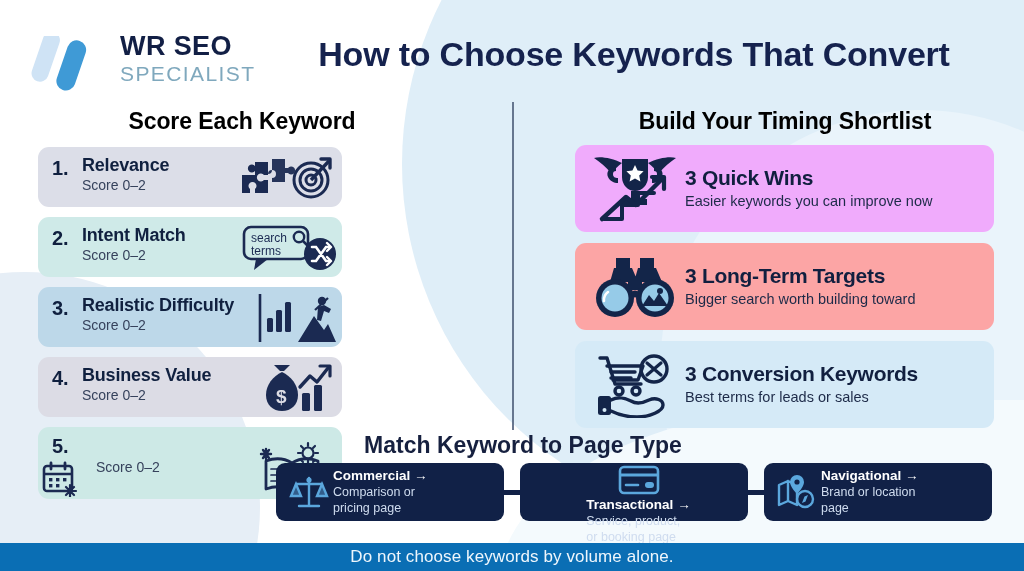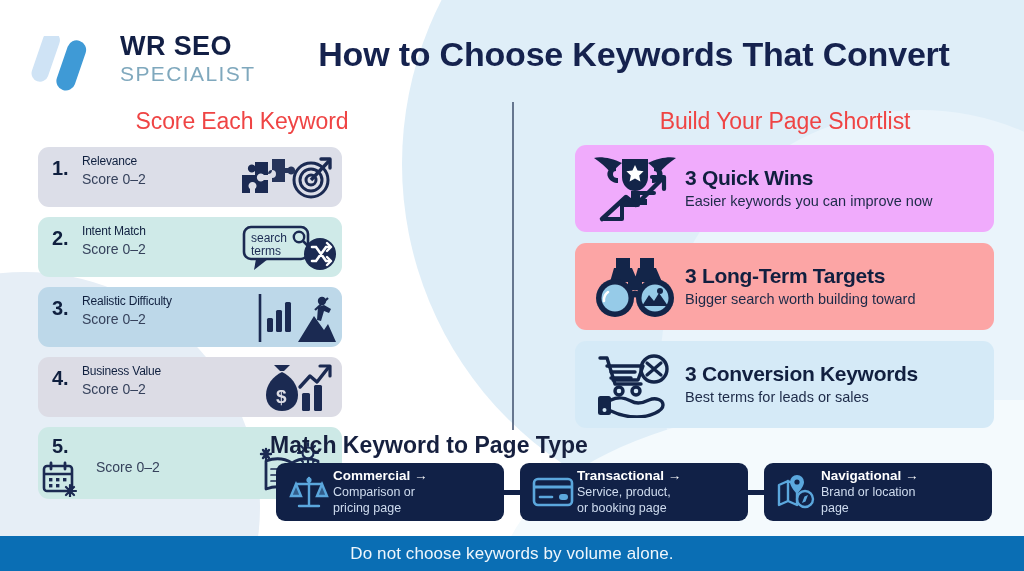"Score Each Keyword" .col-head { color: #ef4444 -> #000000; font-weight: normal -> bold }
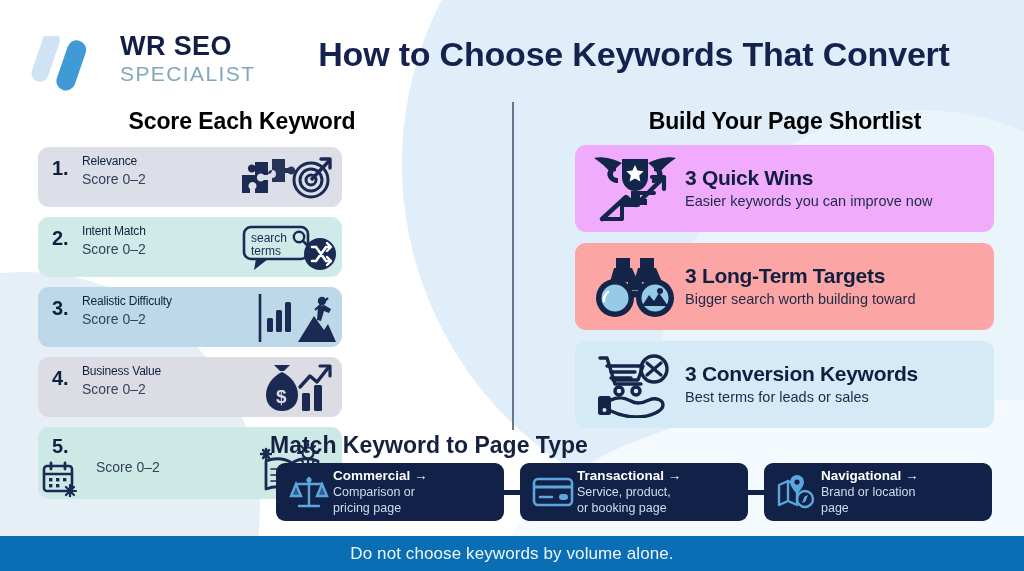"Build Your Page Shortlist" div.col-head { text: Page -> Timing }
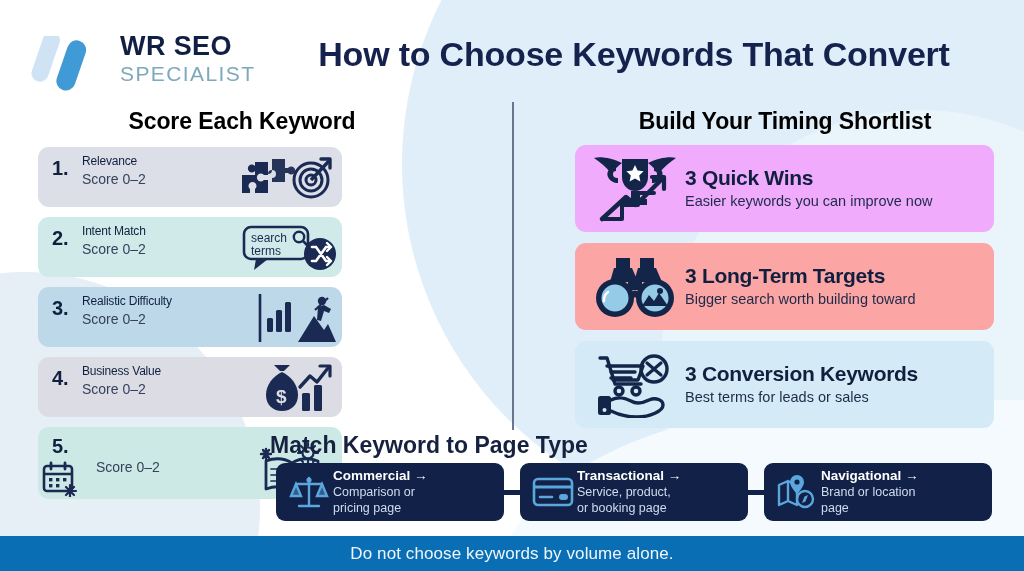"Relevance" .sc-name { font-size: 12px -> 18px; font-weight: normal -> bold }
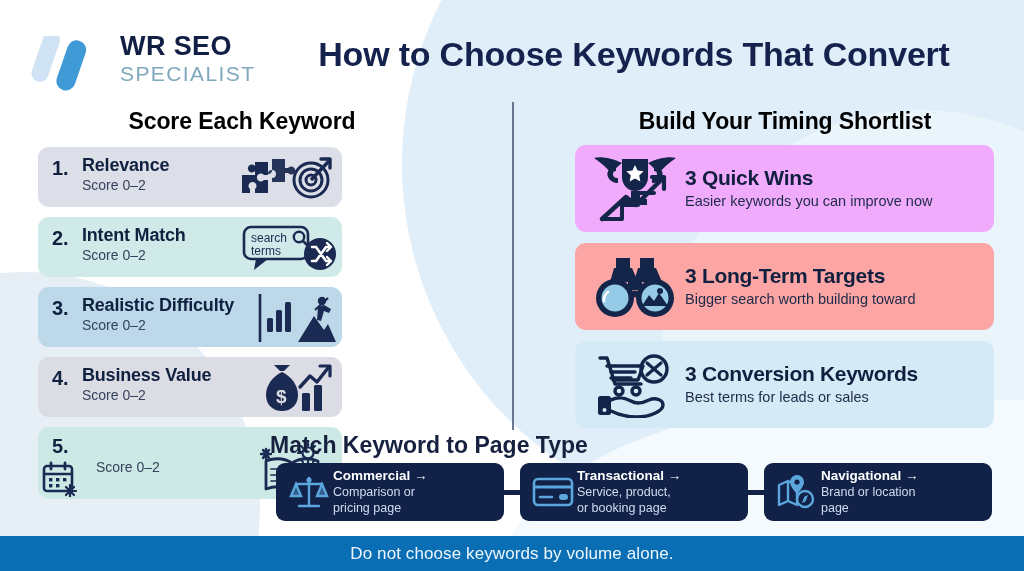"Match Keyword to Page Type" .pt-head { text-align: none -> center }
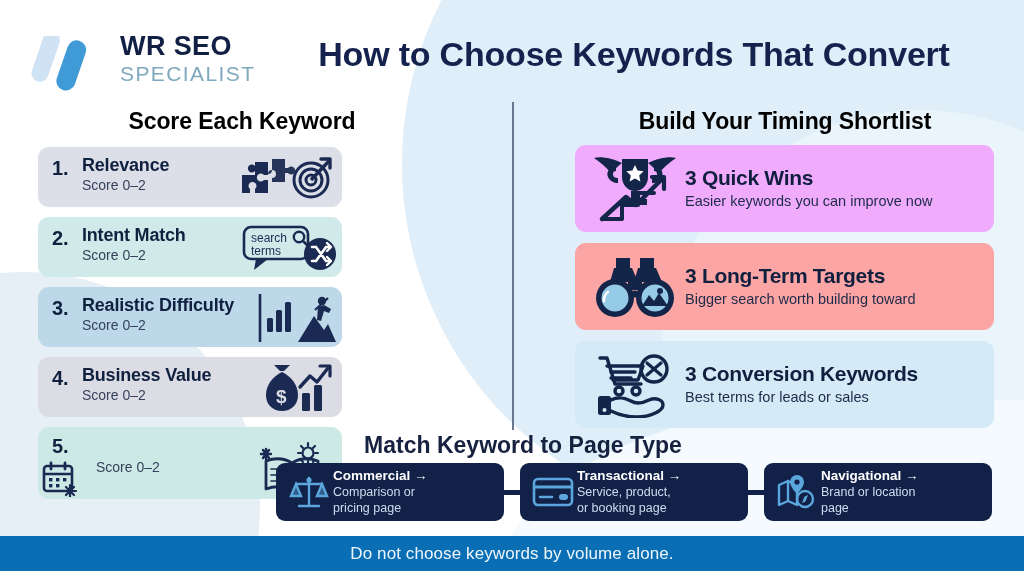"Transactional →" .pt-card.c2 { flex-direction: none -> column }
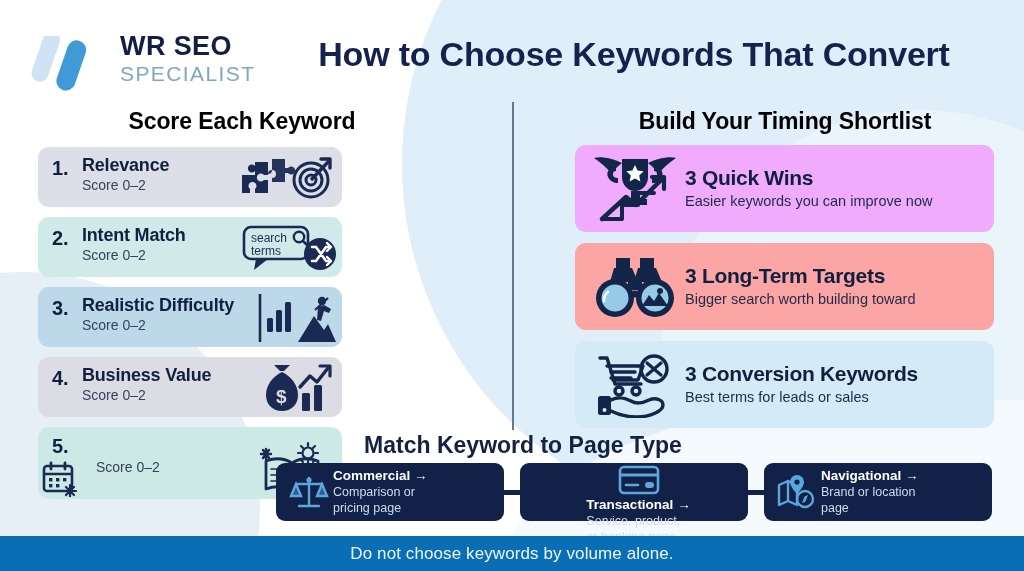"Do not choose keywords by" .footer { height: 35px -> 28px }
